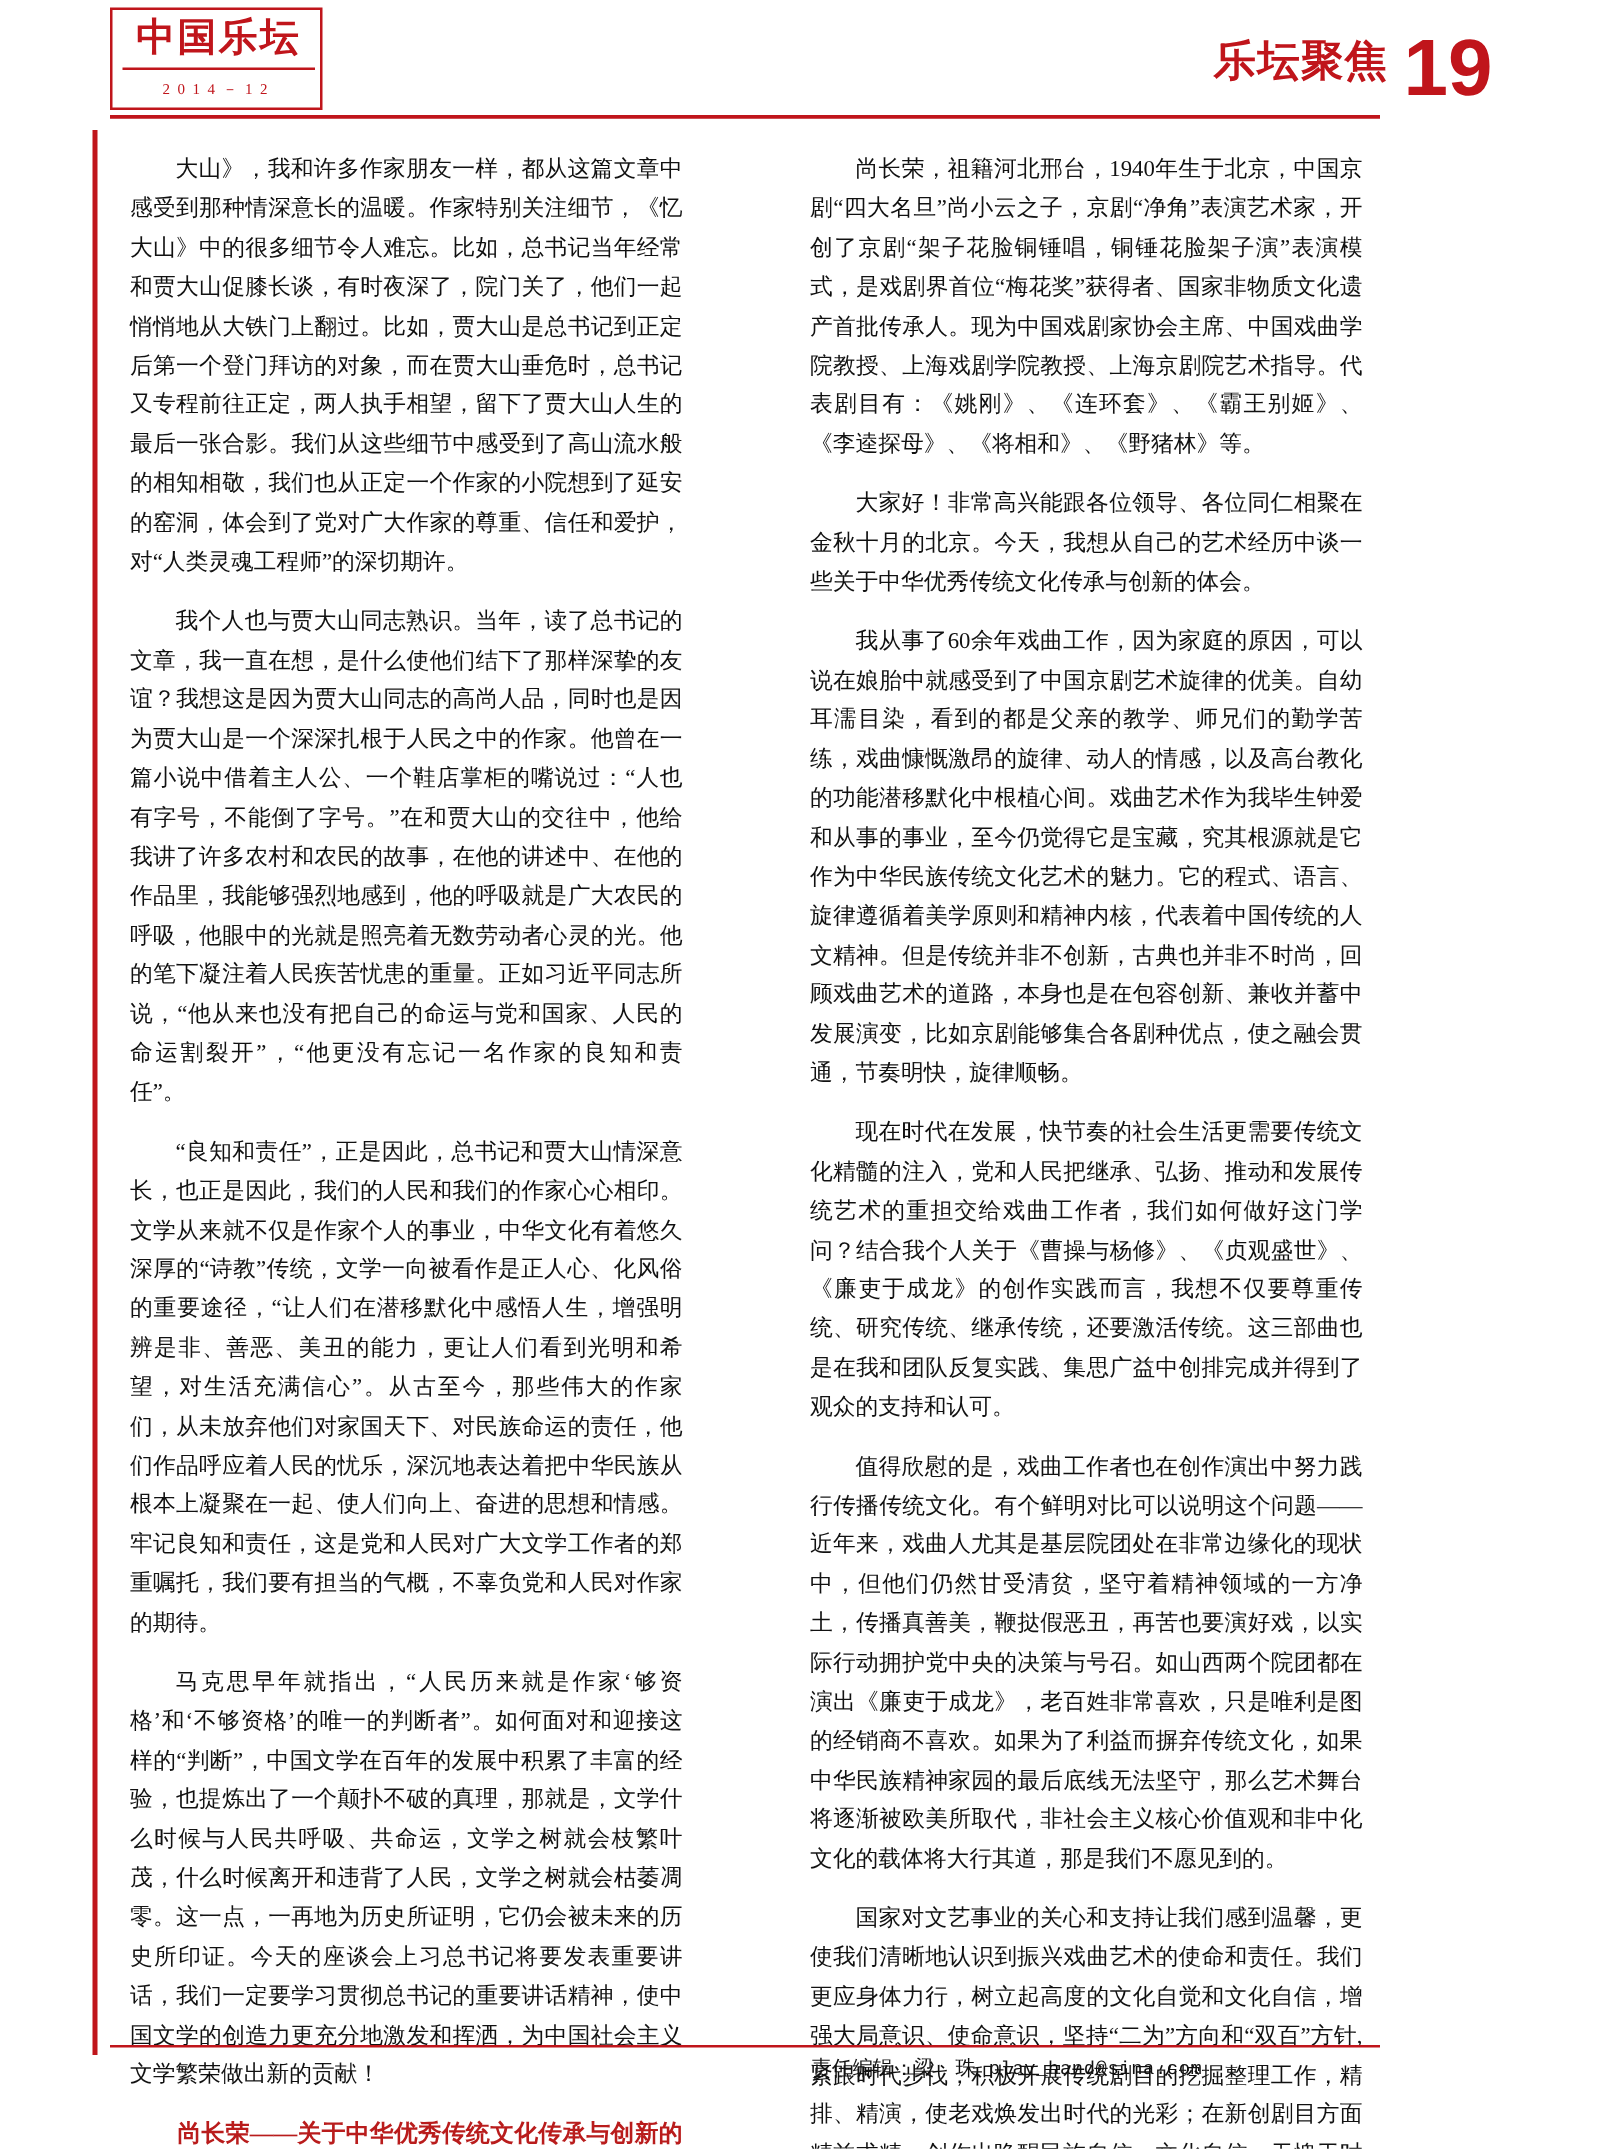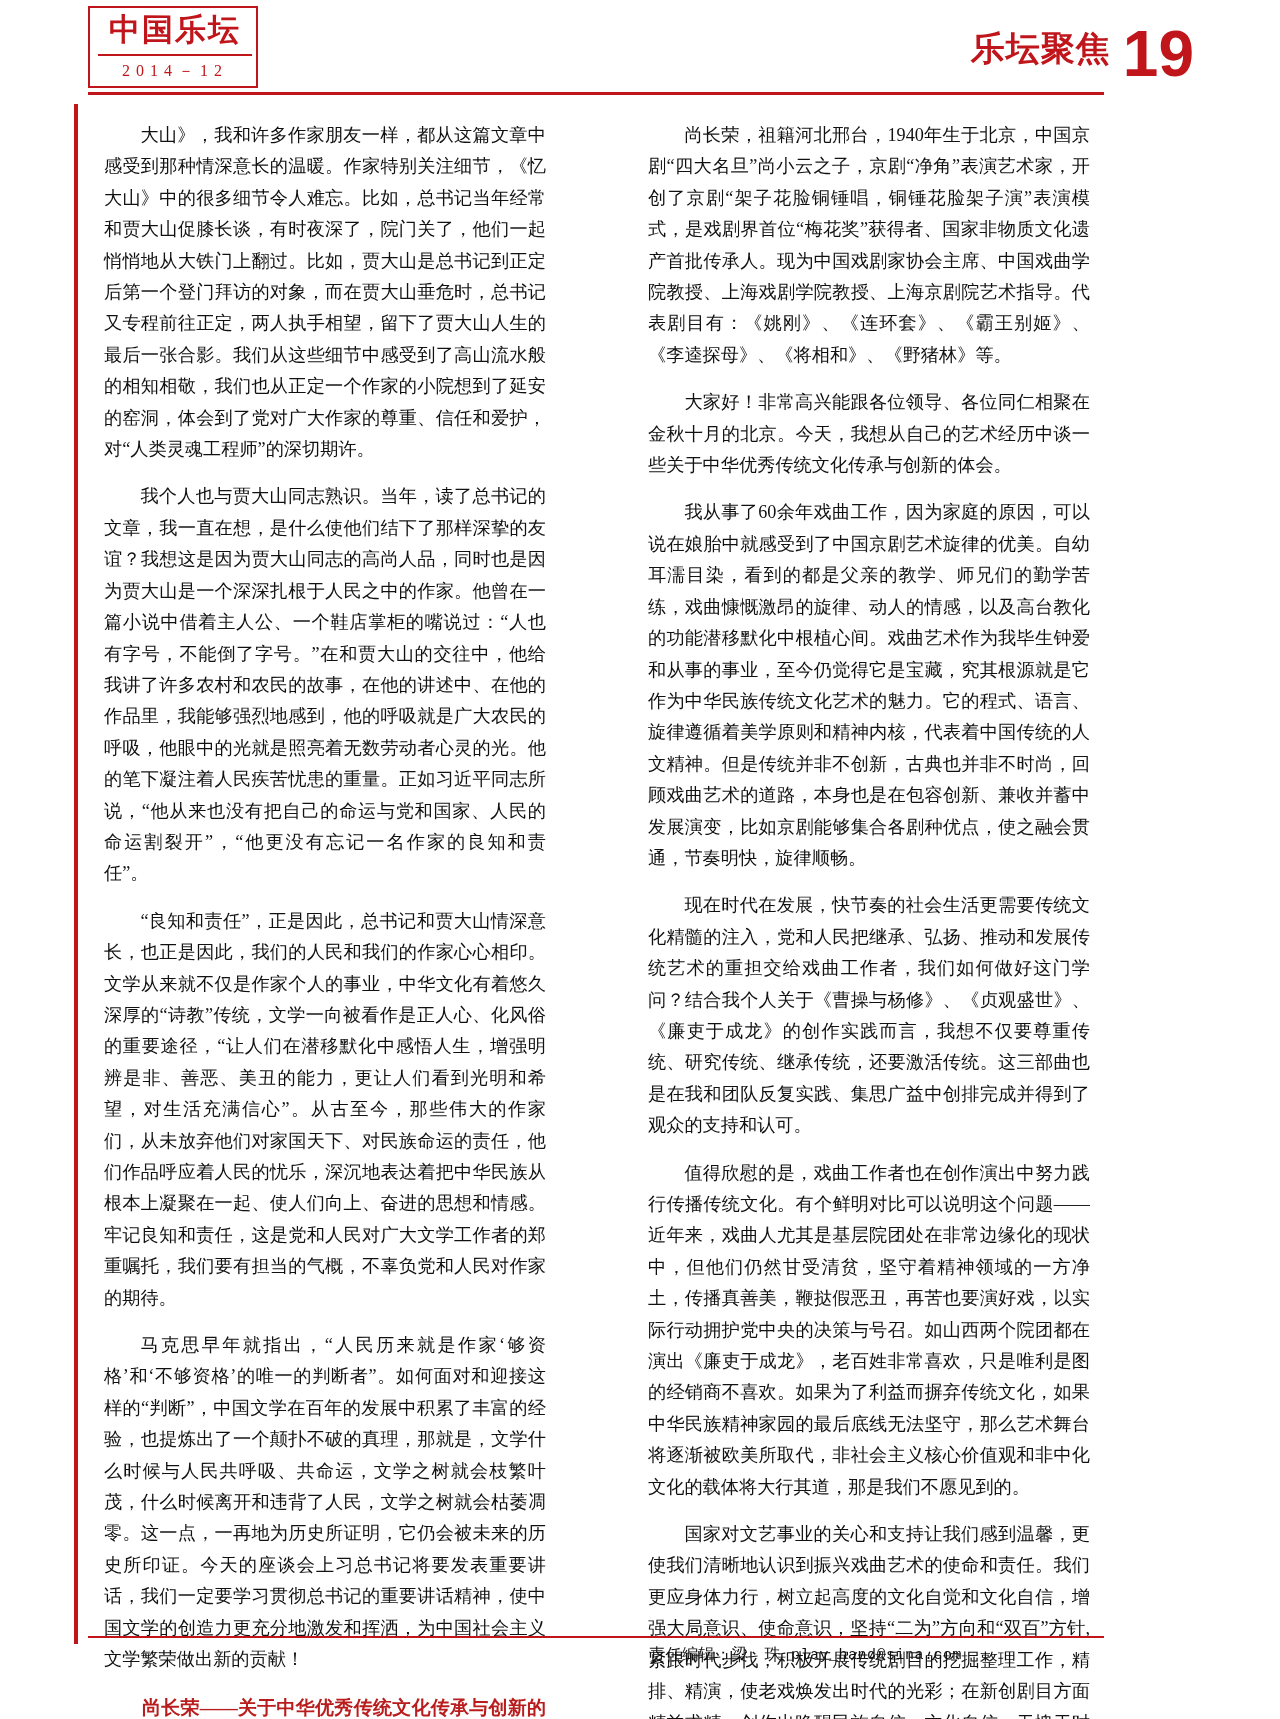"2014－12" .logo-date { font-size: 16px -> 12px }
